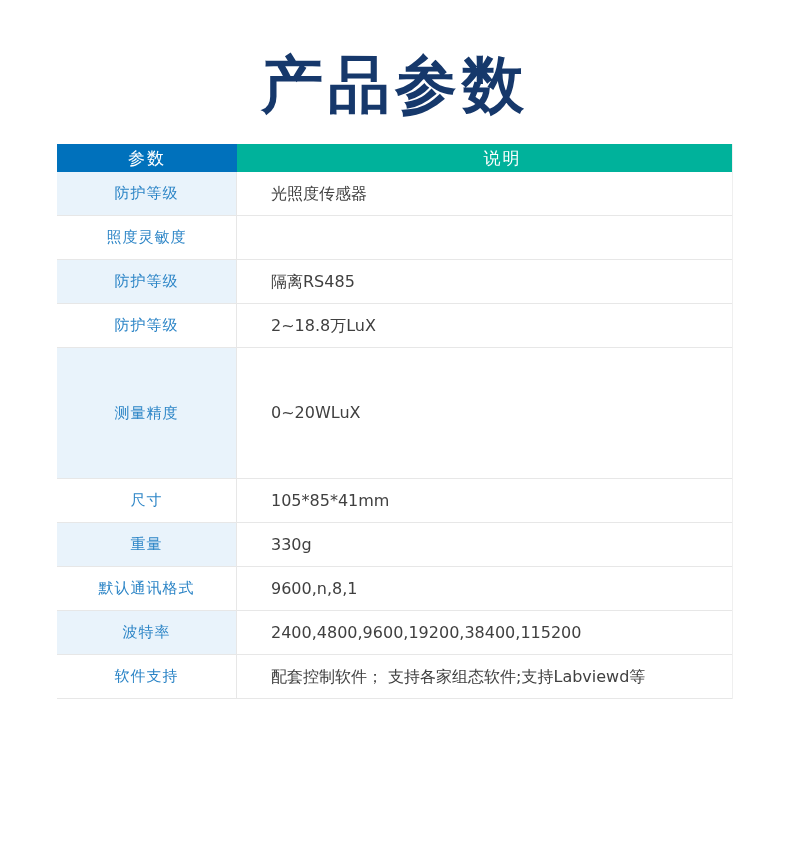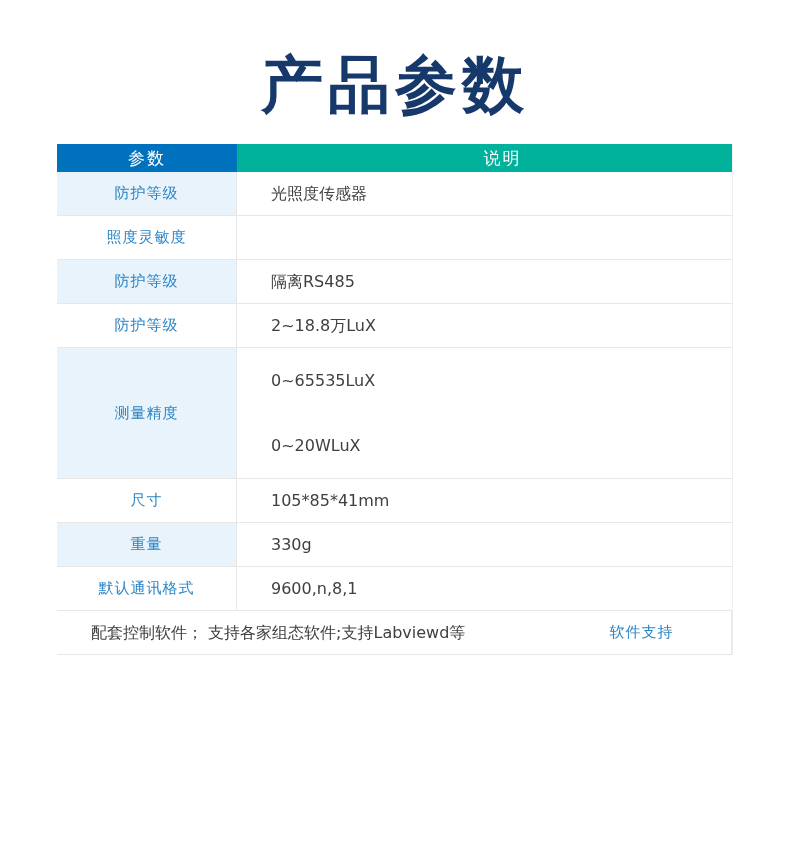"0~65535LuX" div.dline { html: <div>0~65535LuX</div> -> none }
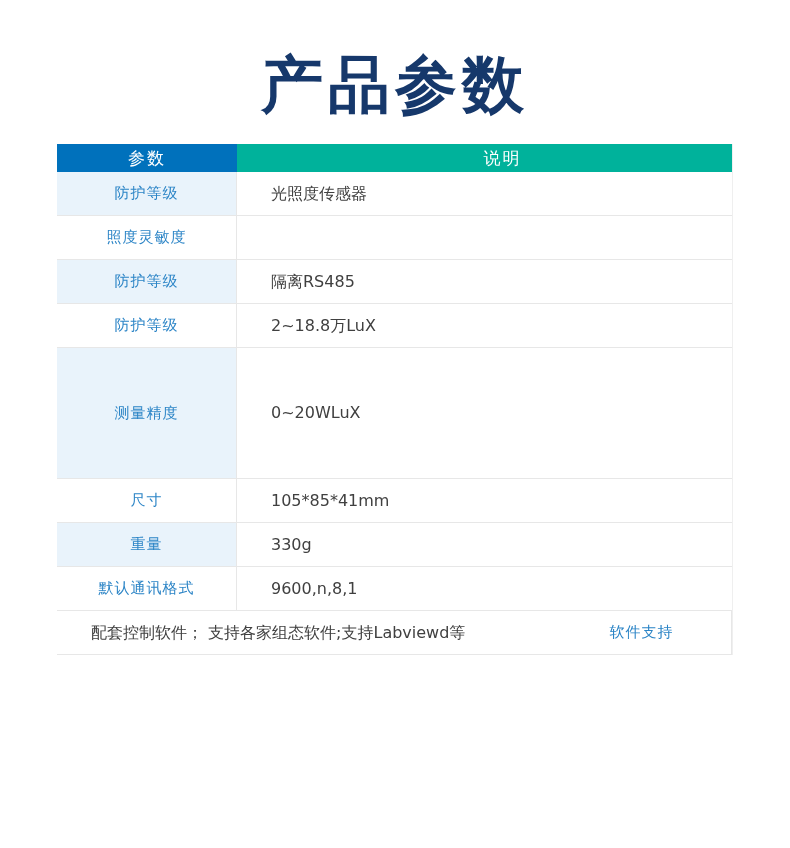"波特率" div.row { html: none -> <div> <div>波特率</div> <div> <div>2400,4800,9600,19200,38400,115200</div> </div> </div> }
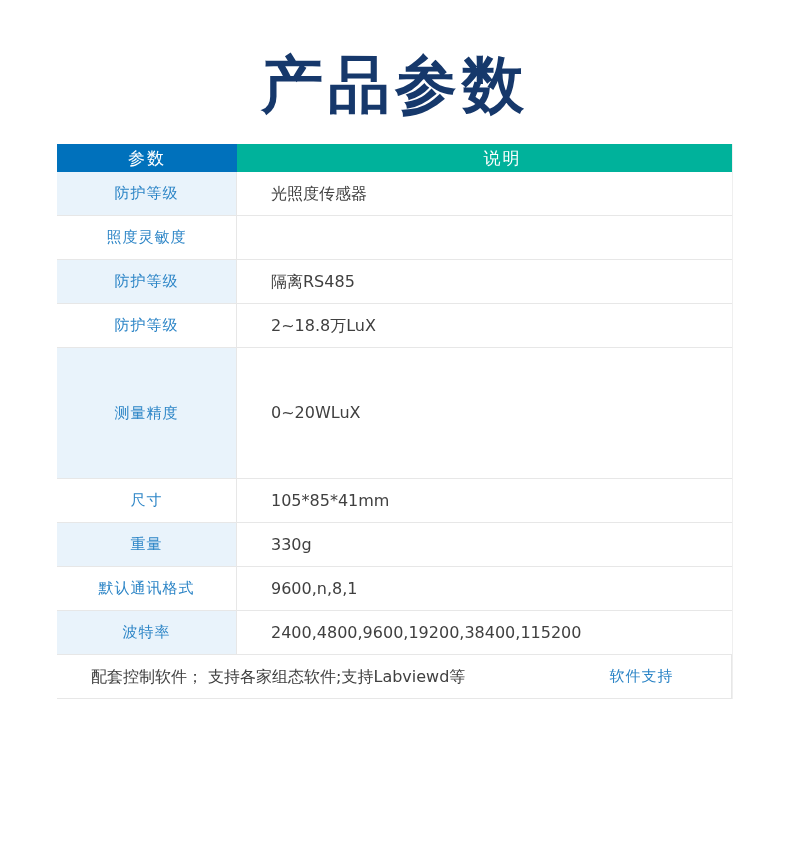"配套控制软件； 支持各家组态软件;支持Labviewd等" div.cell { order: before "软件支持" -> after "软件支持" }
